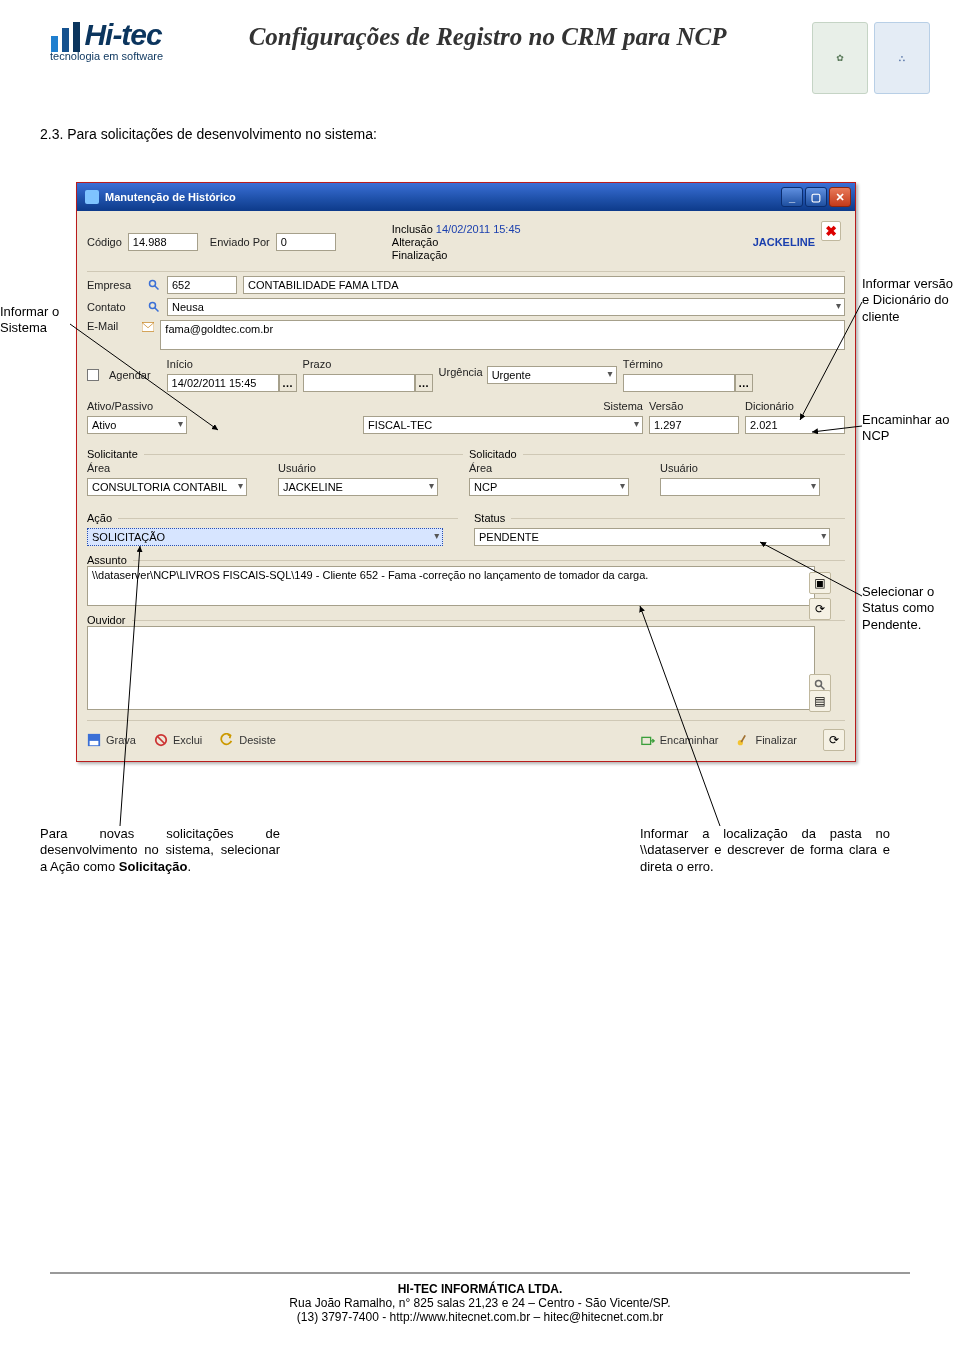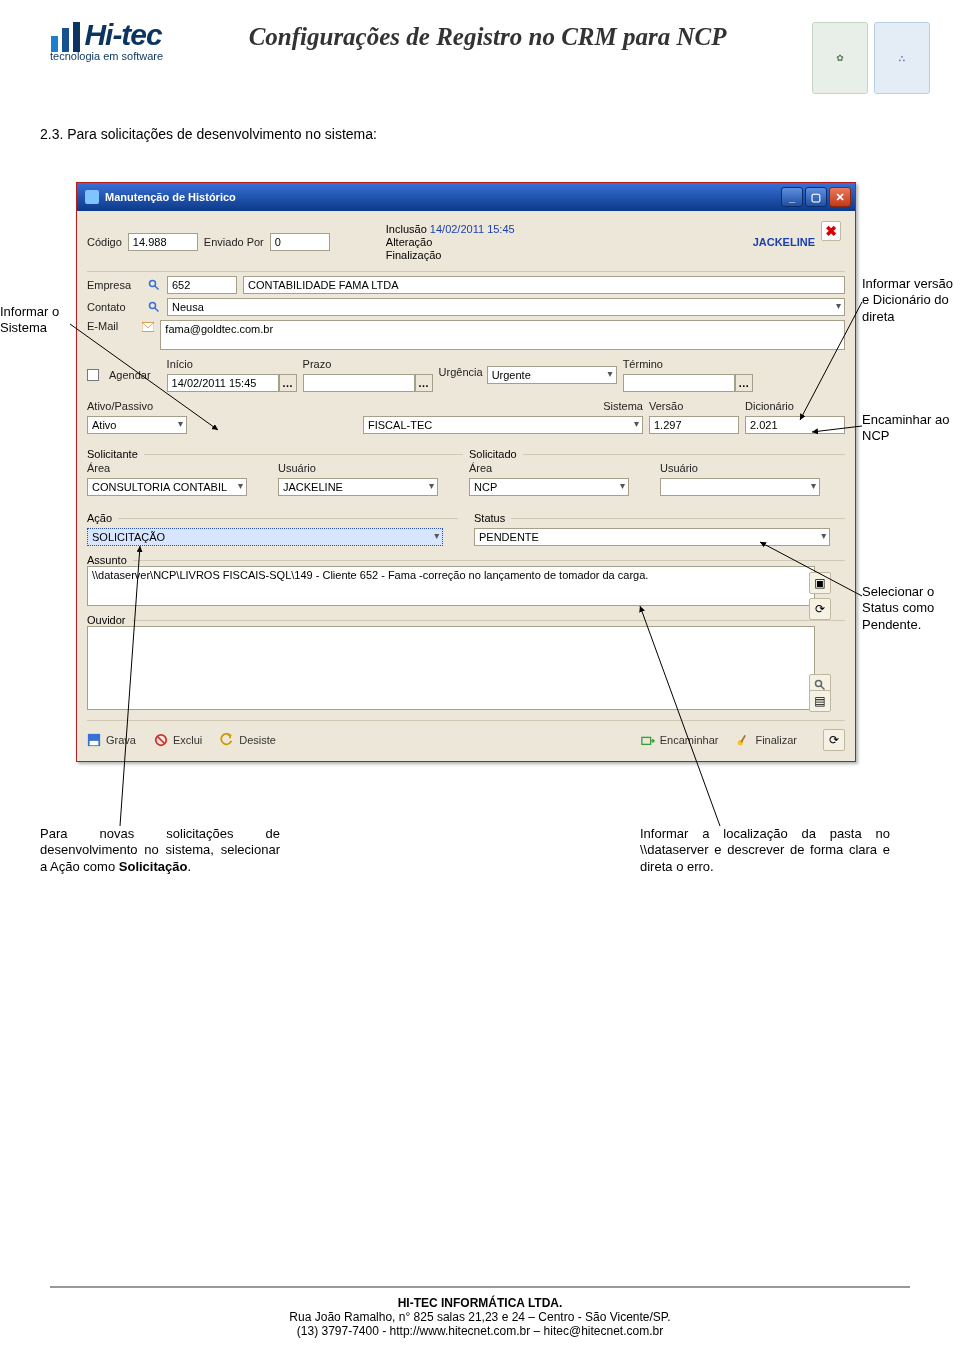"Enviado Por" span.lbl { margin-left: none -> 6px }
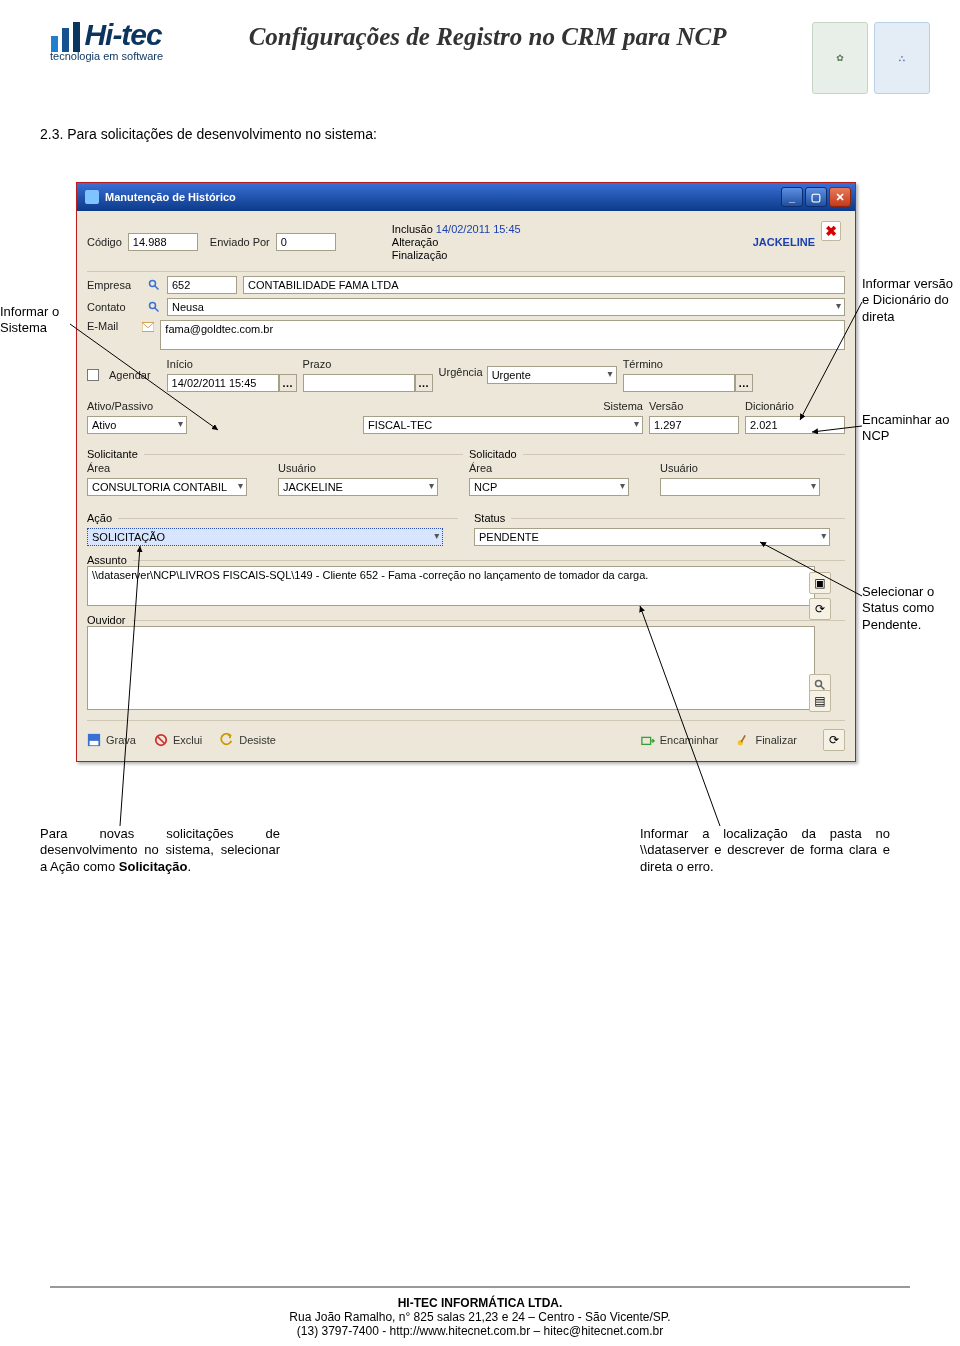"Informar versão e Dicionário do" div.callout { text: direta -> cliente }
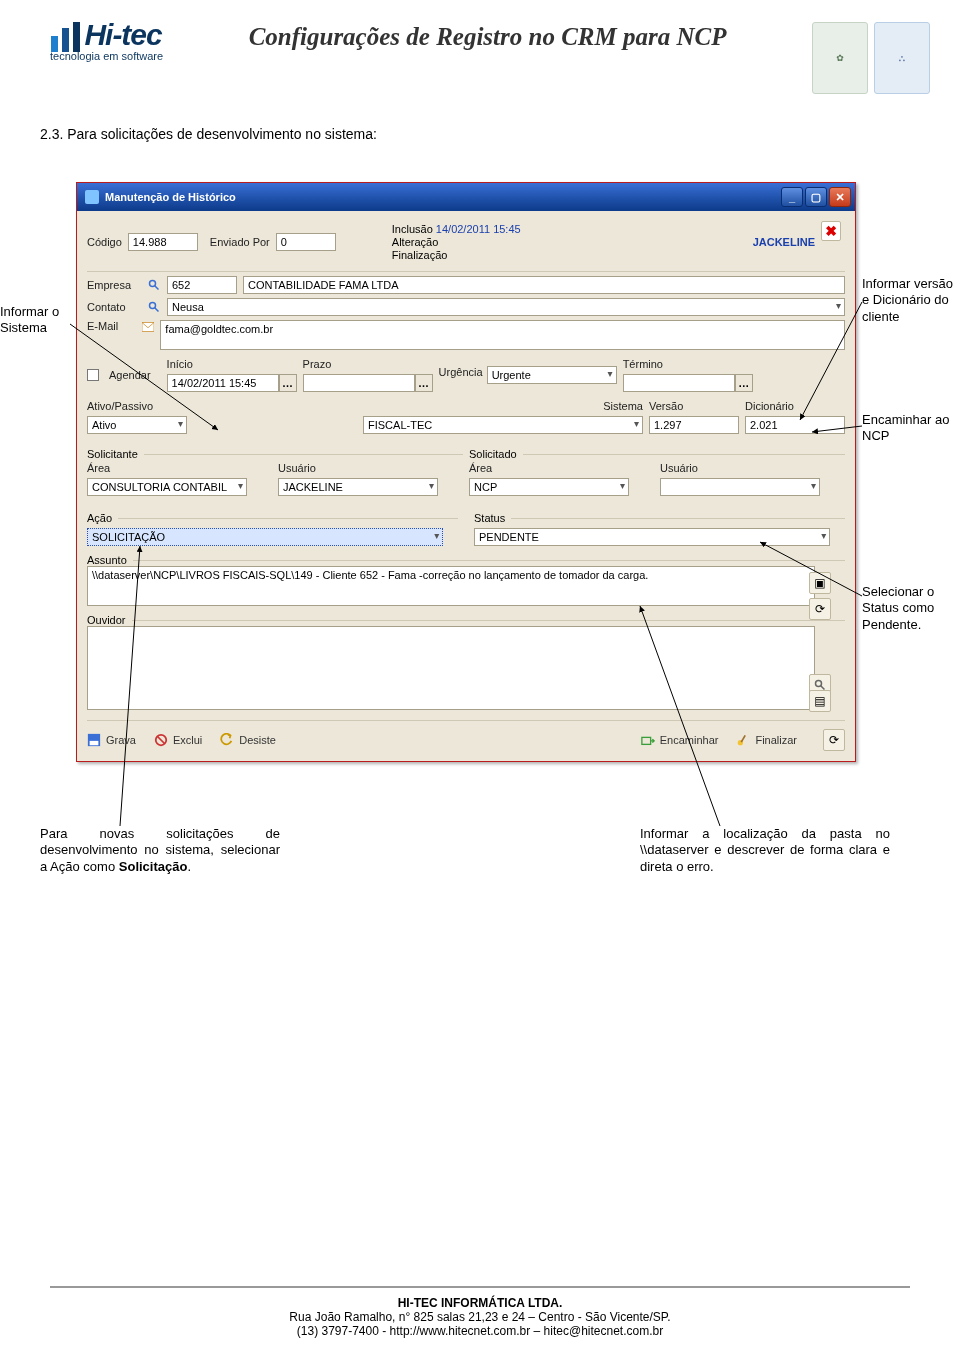"HI-TEC INFORMÁTICA LTDA." .footer { bottom: 8px -> 22px }
